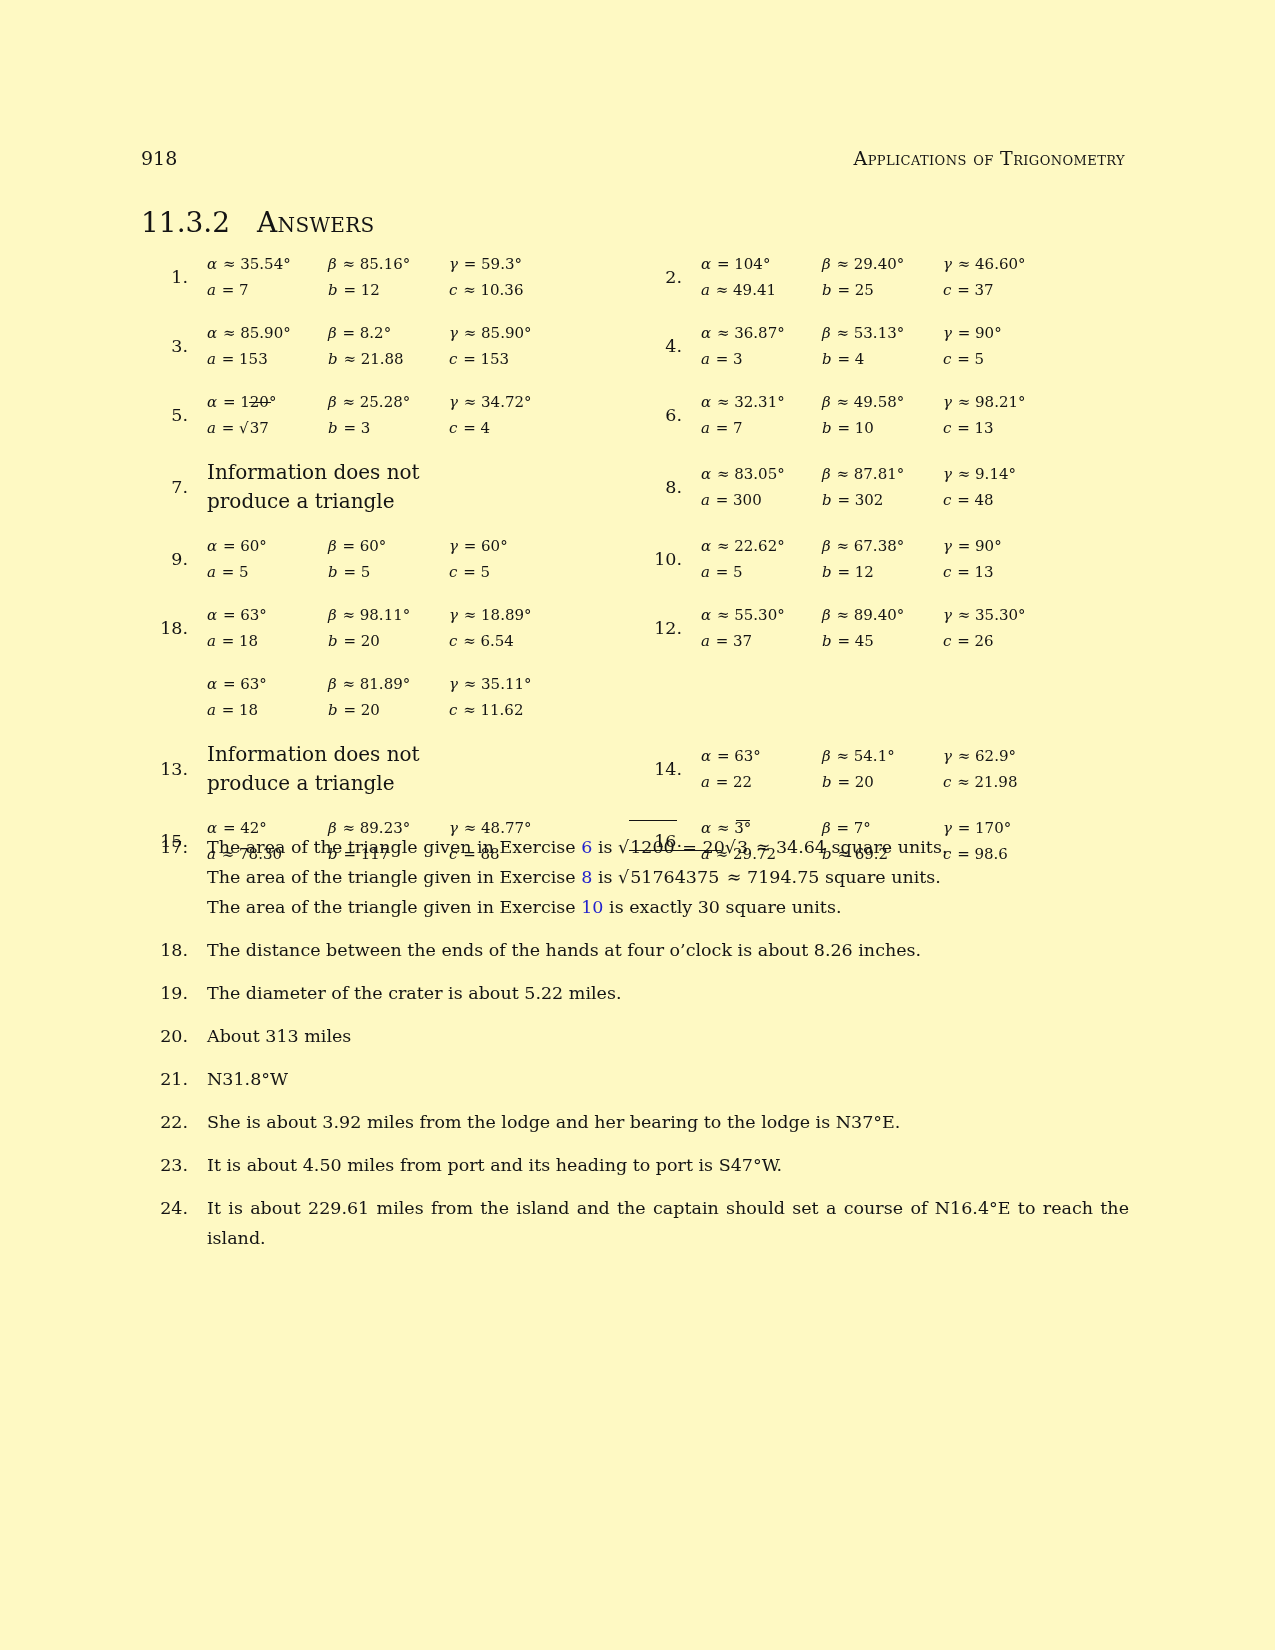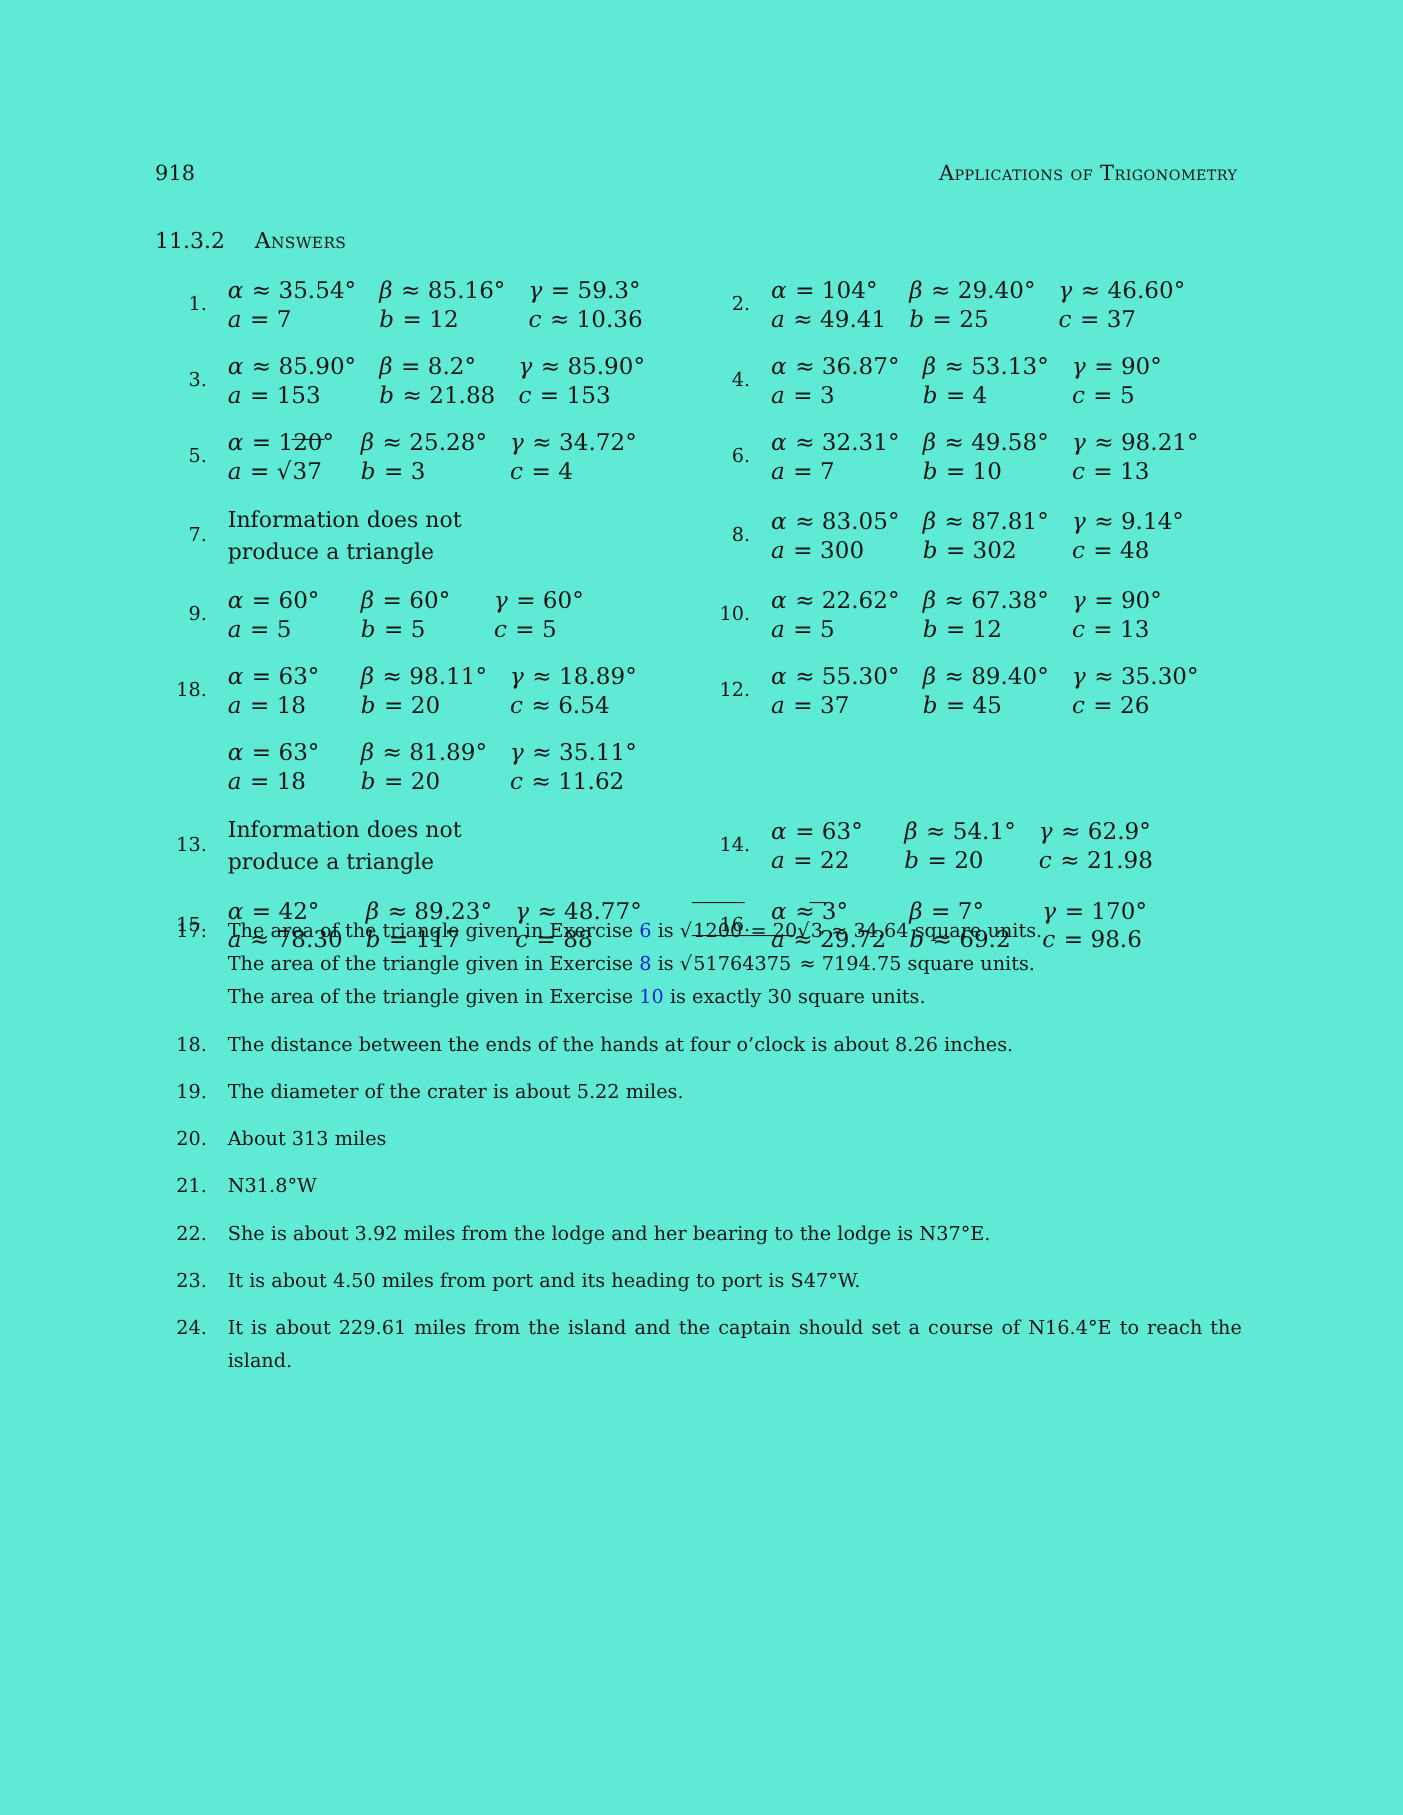"918" .page { background: #5eead4 -> #fef9c3 }
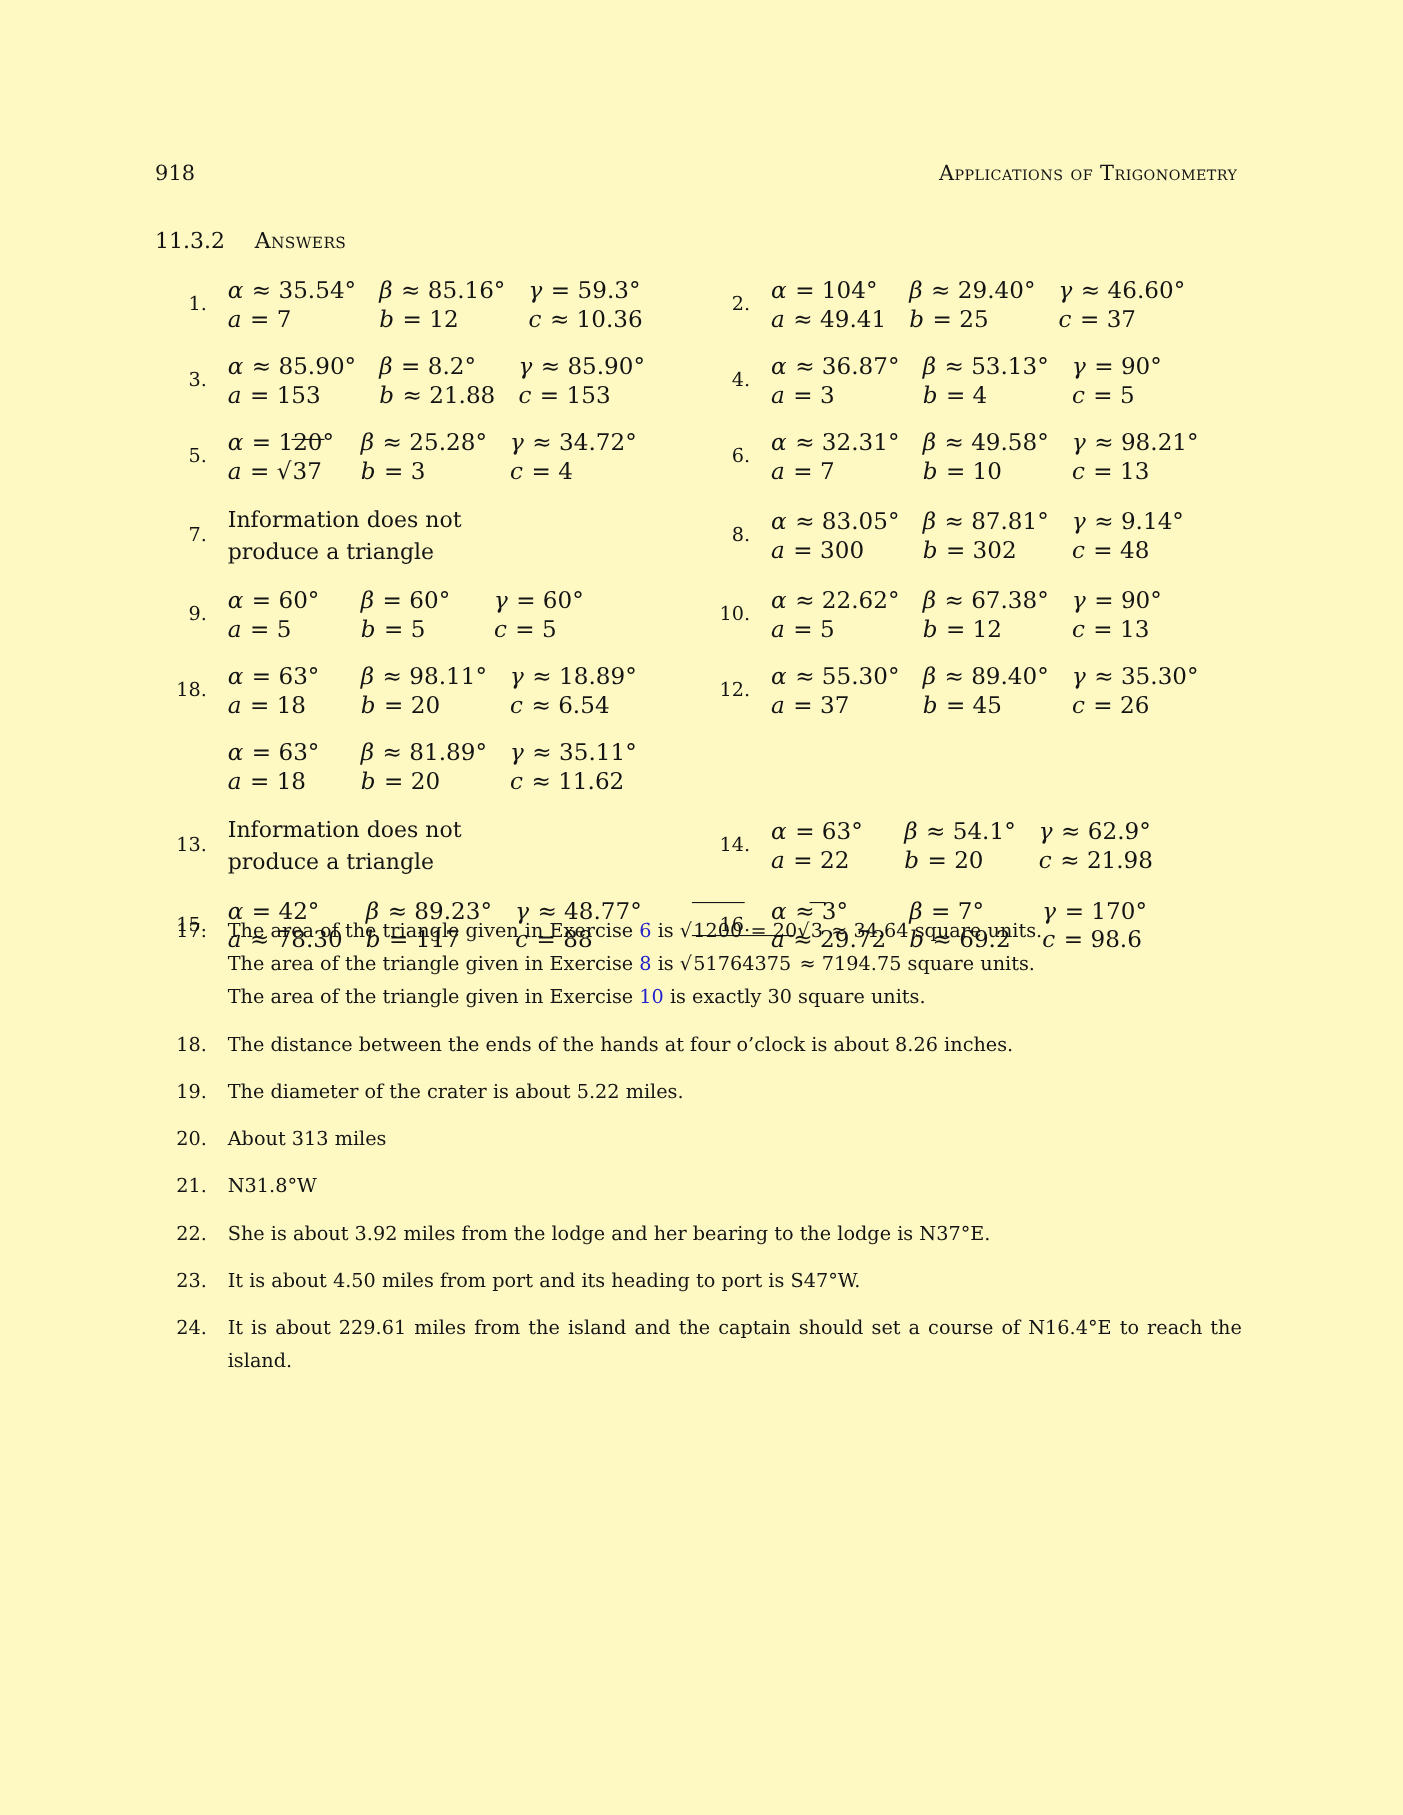"11.3.2 Answers" .section-heading { font-size: 20px -> 28px }
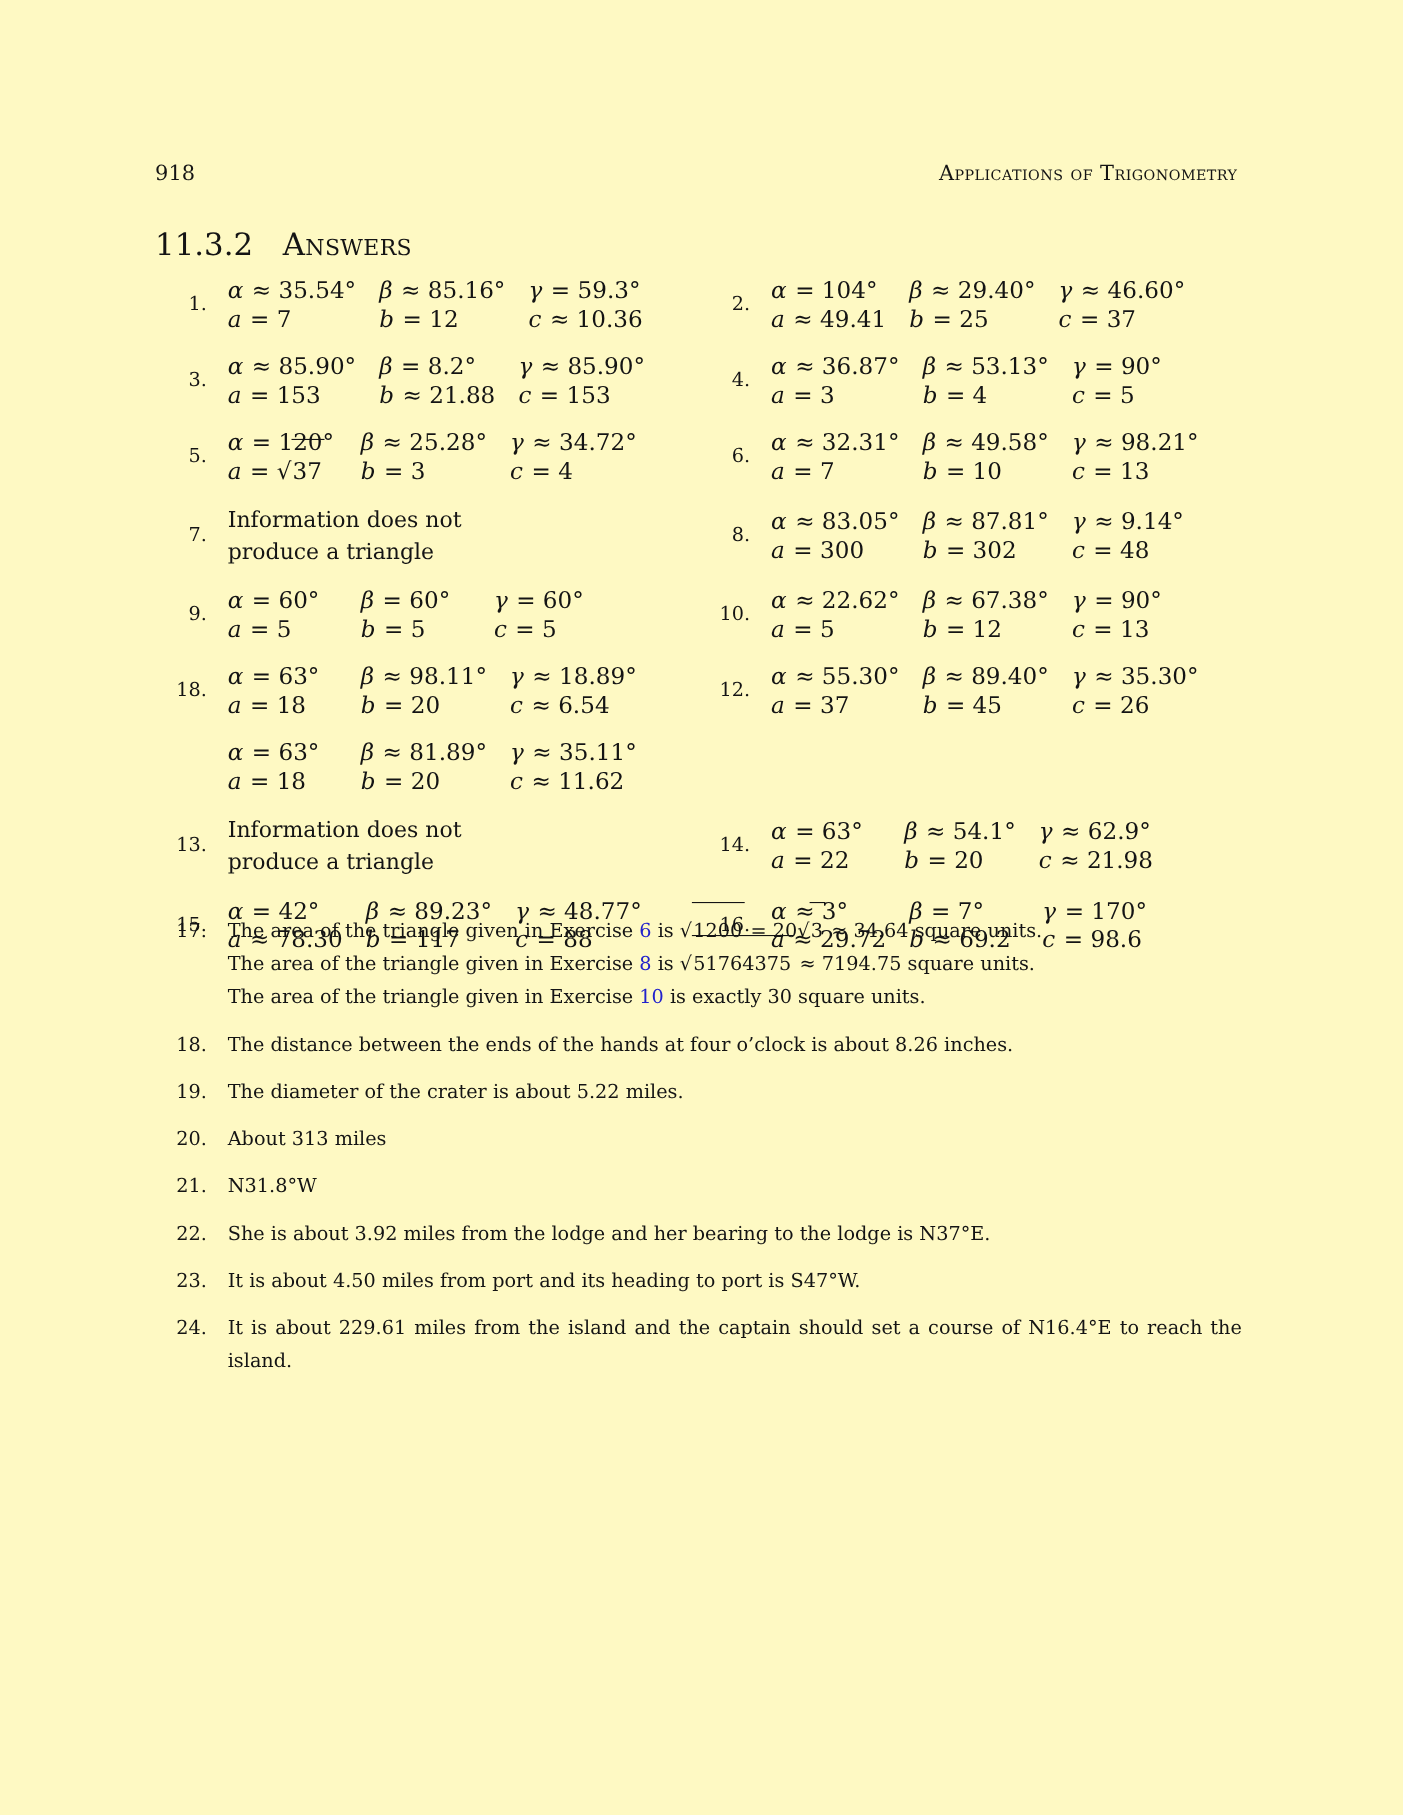"α ≈ 35.54°" .tri { font-size: 21px -> 15px }
